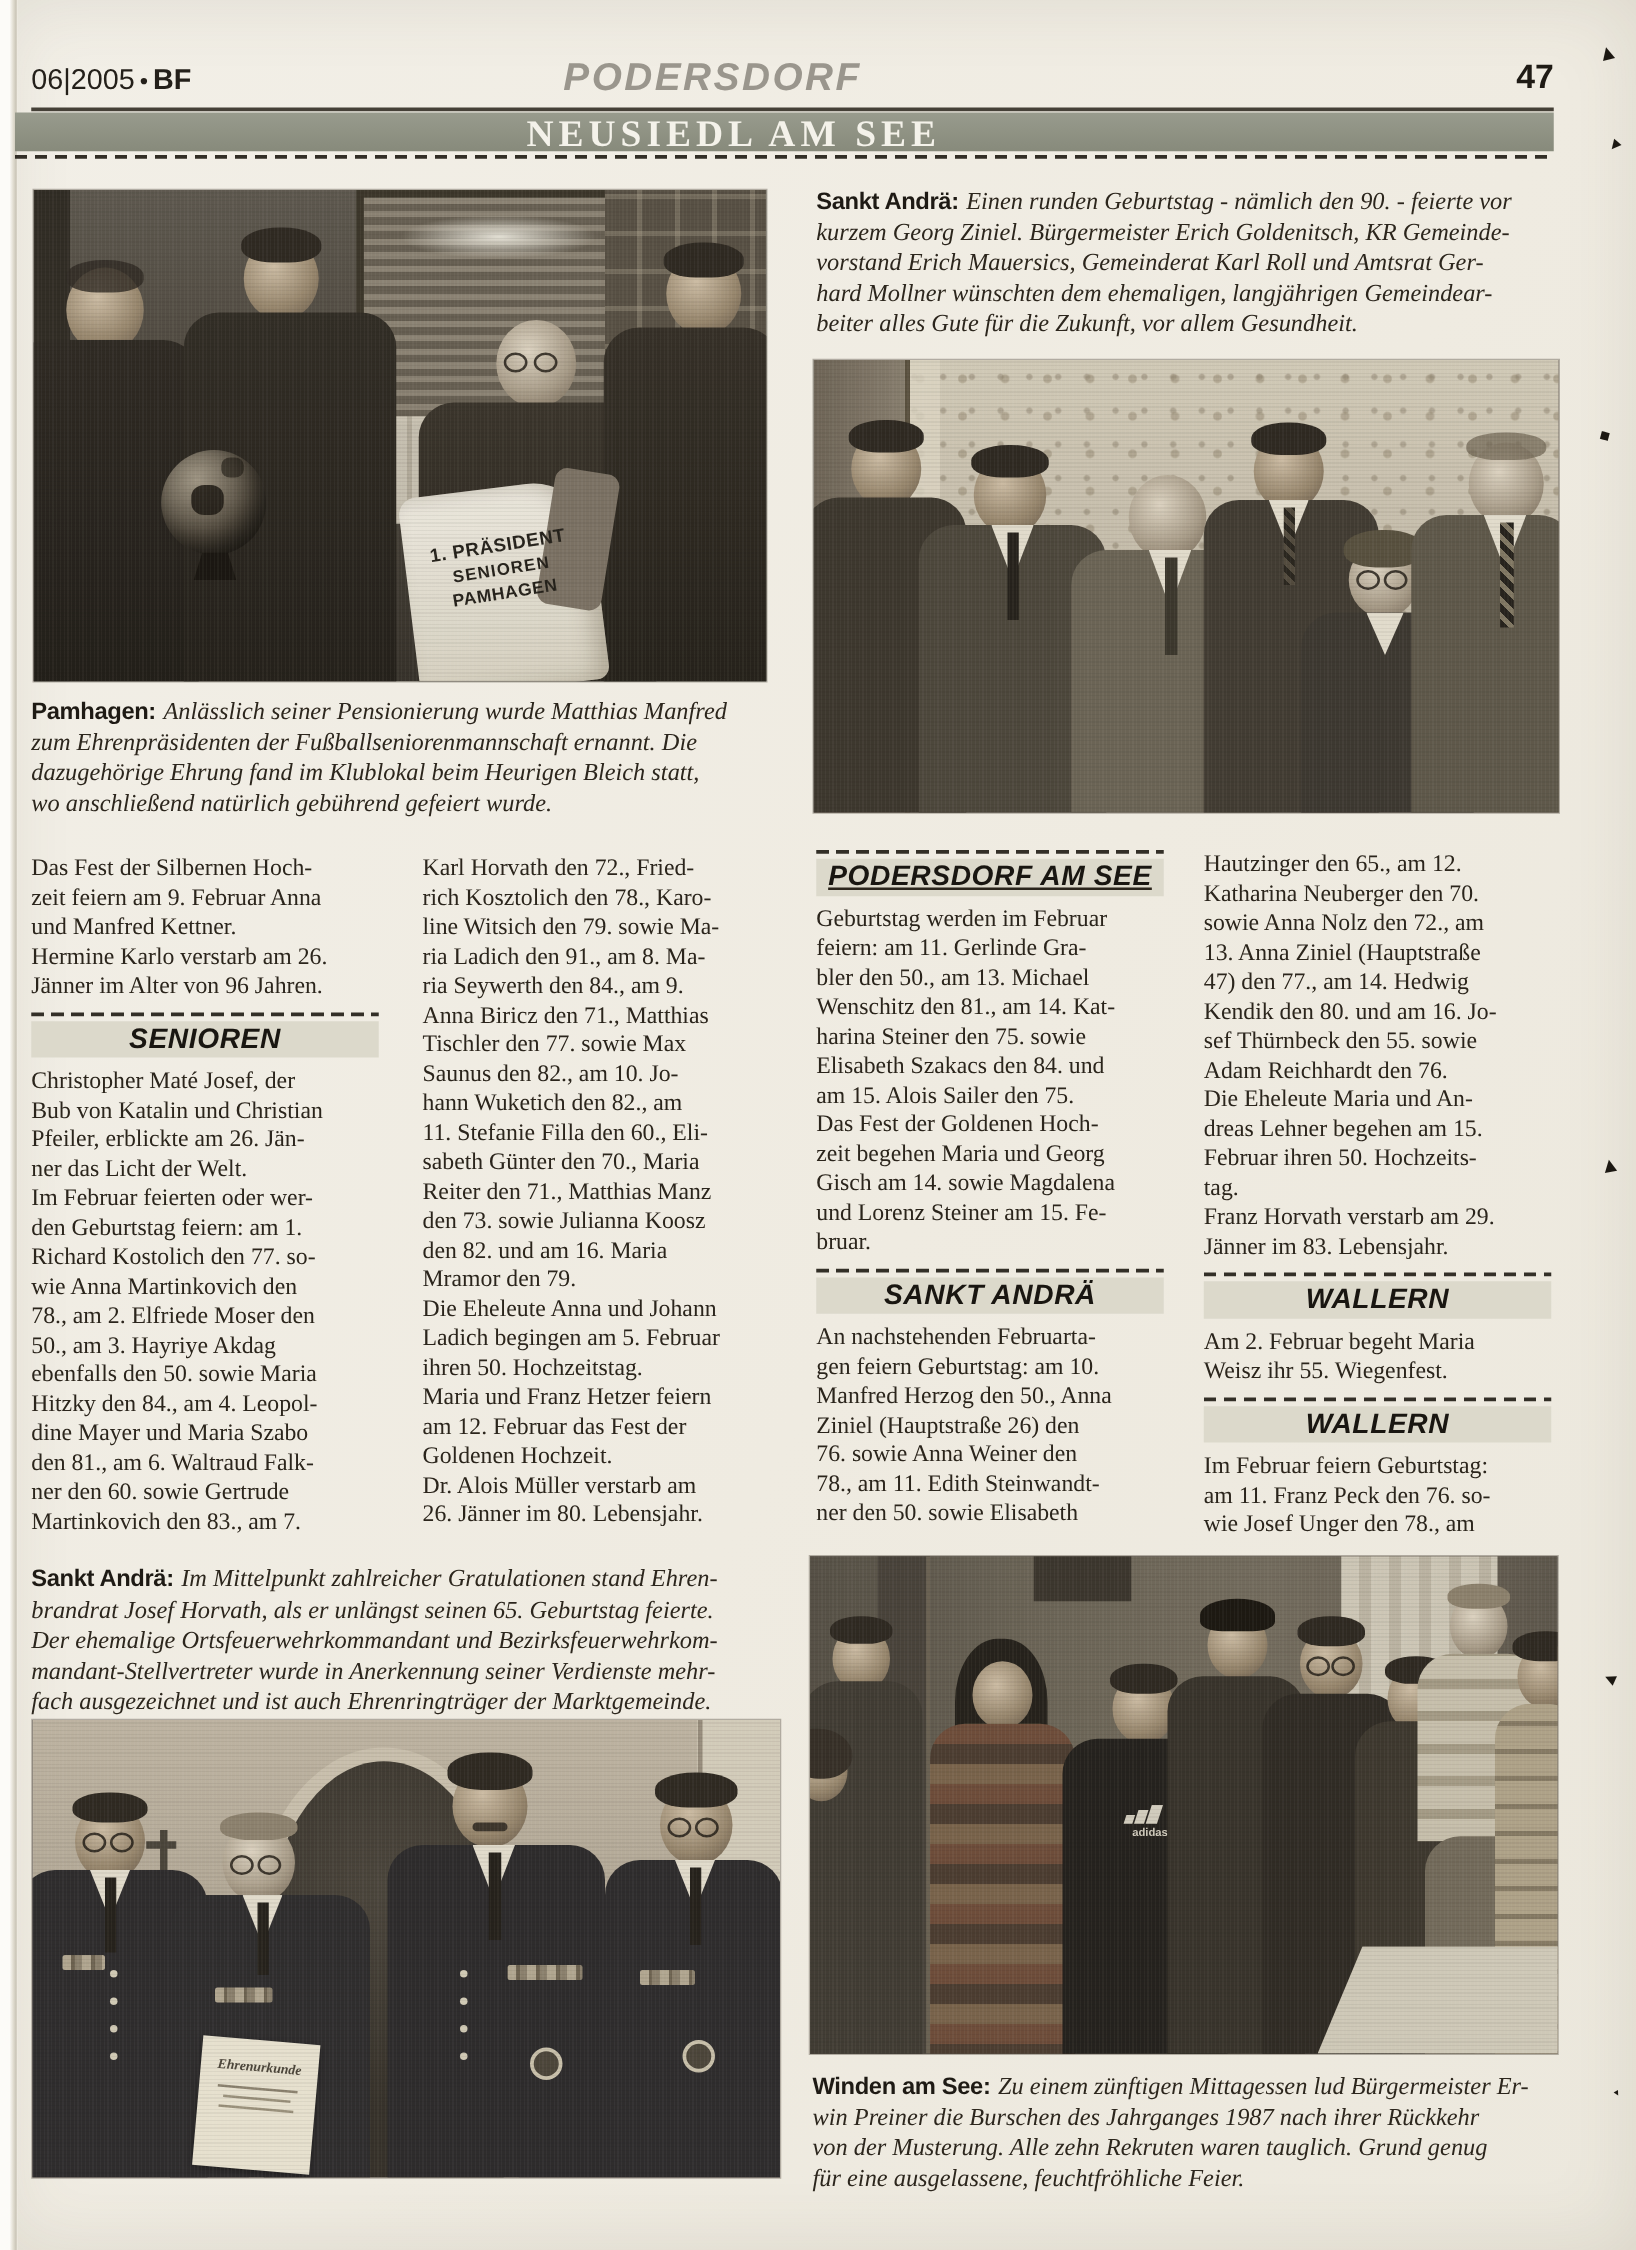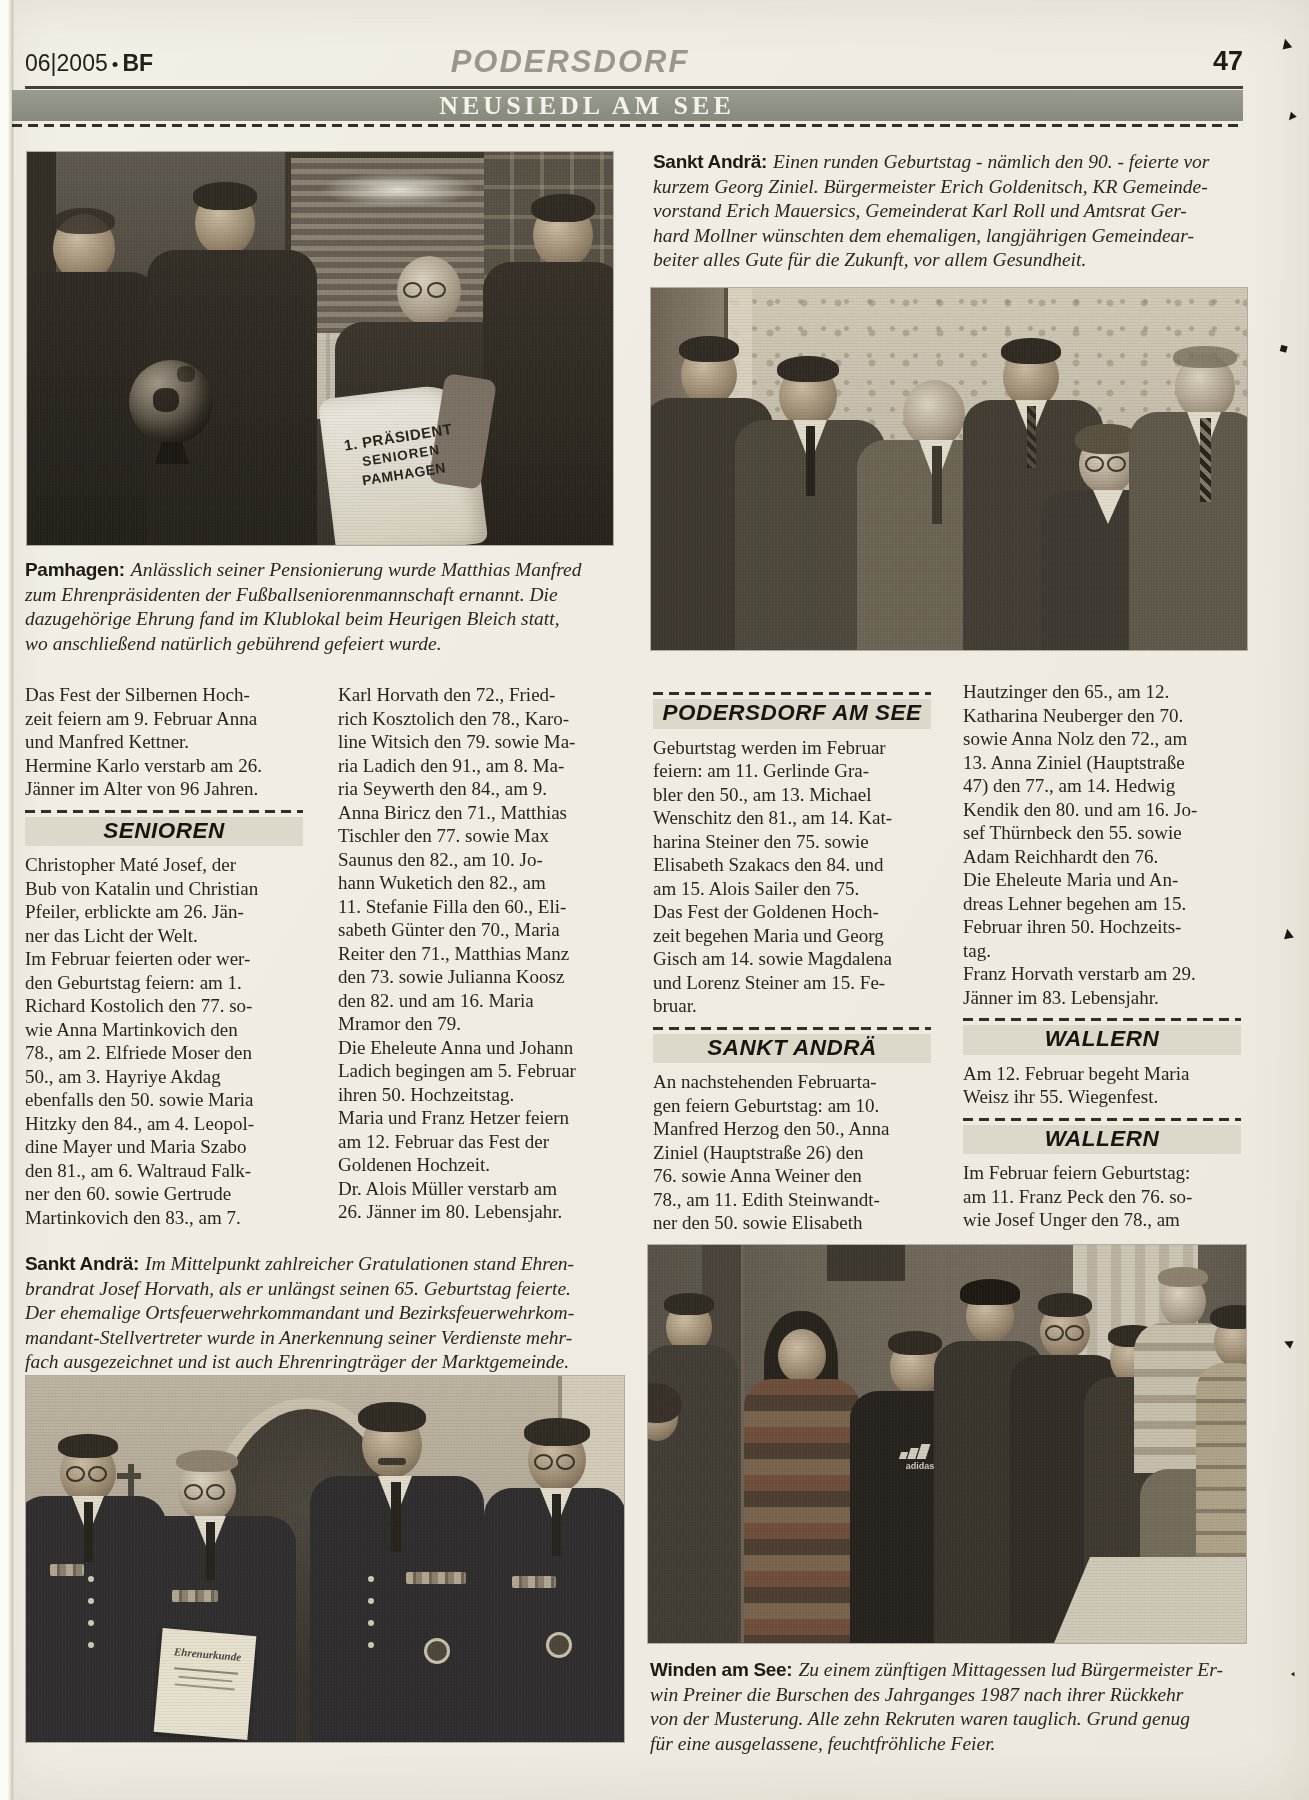"NEUSIEDL AM SEE" .banner span { font-size: 26px -> 30px }
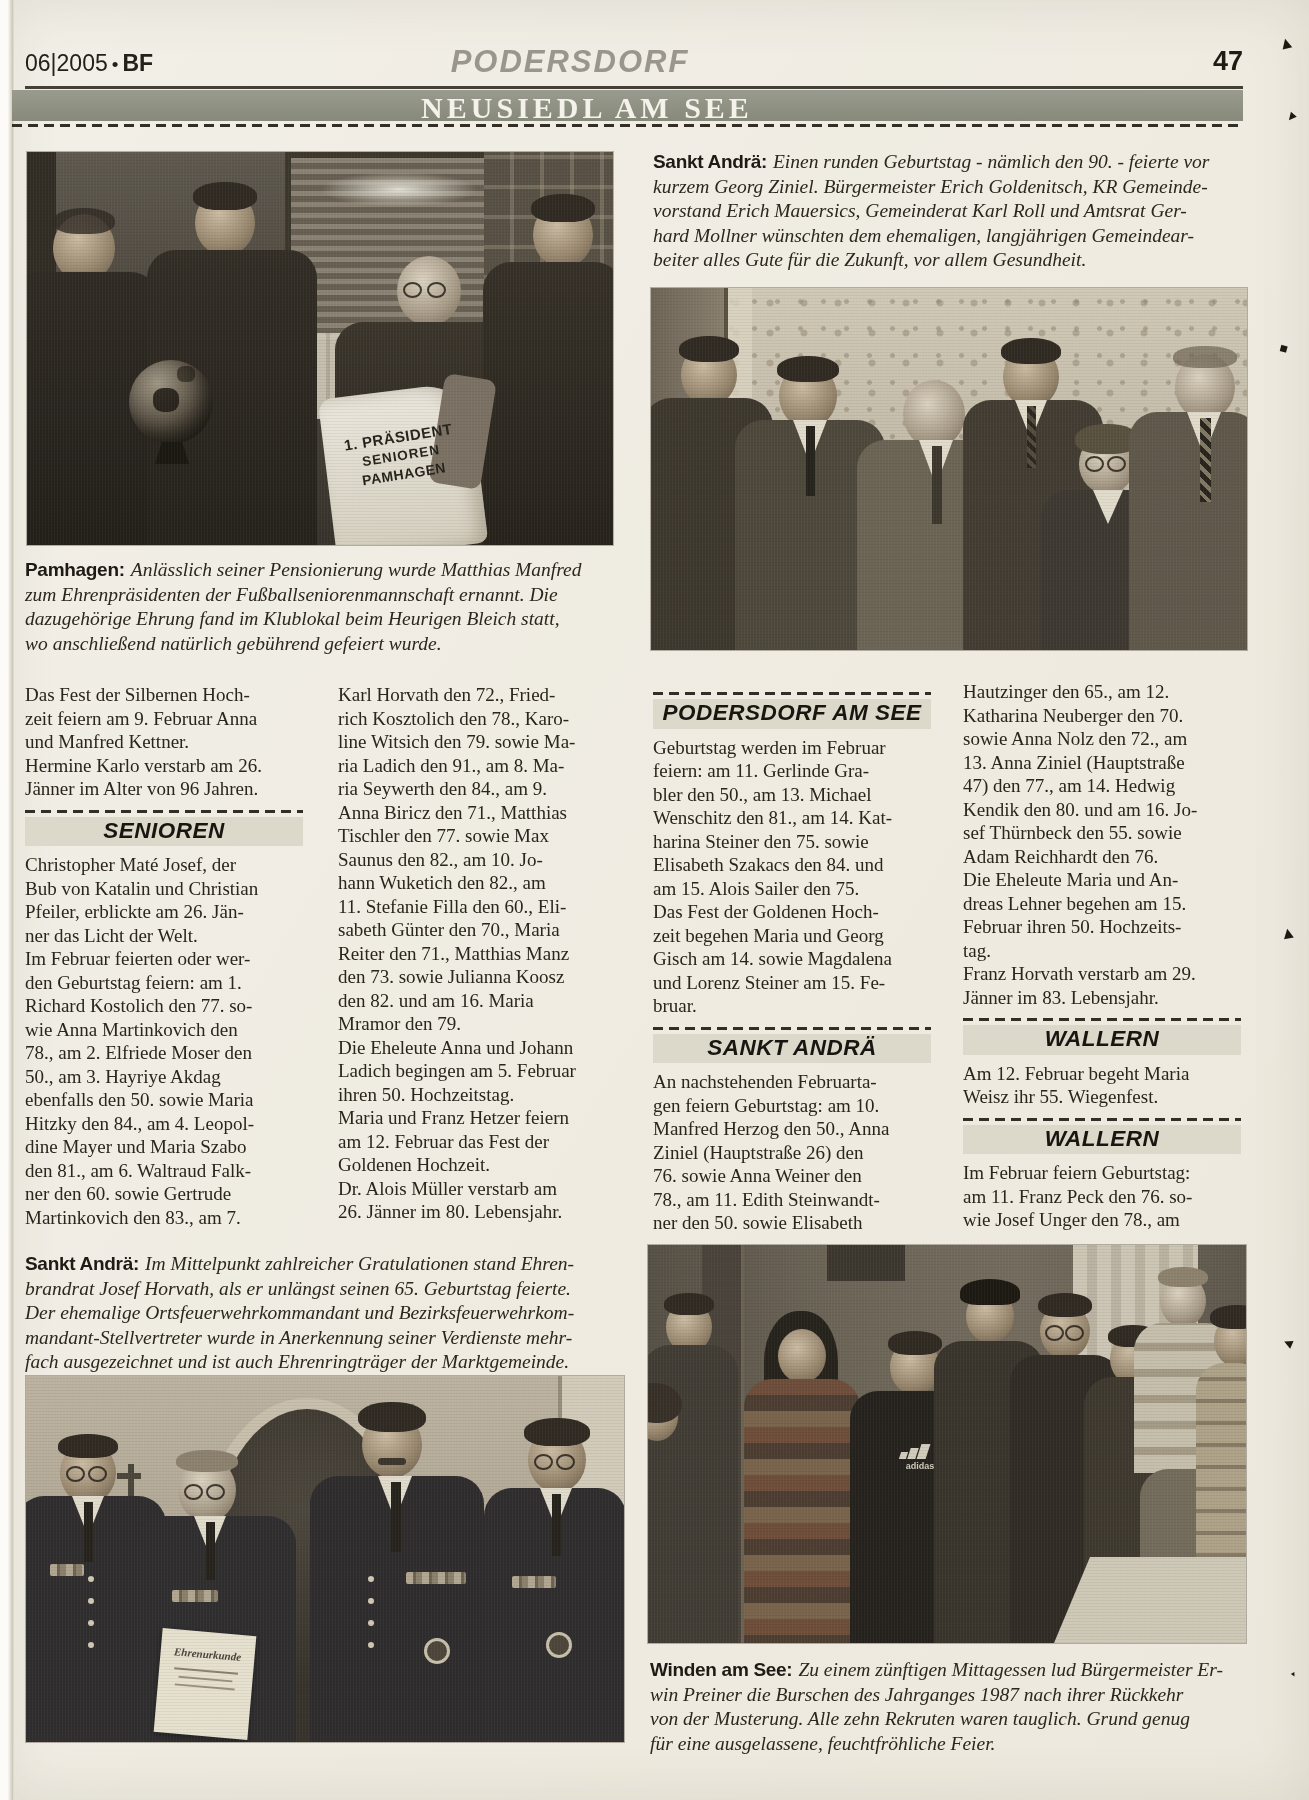"PODERSDORF AM SEE" div.sect { margin-top: 16px -> 4px; text-decoration: none -> underline }
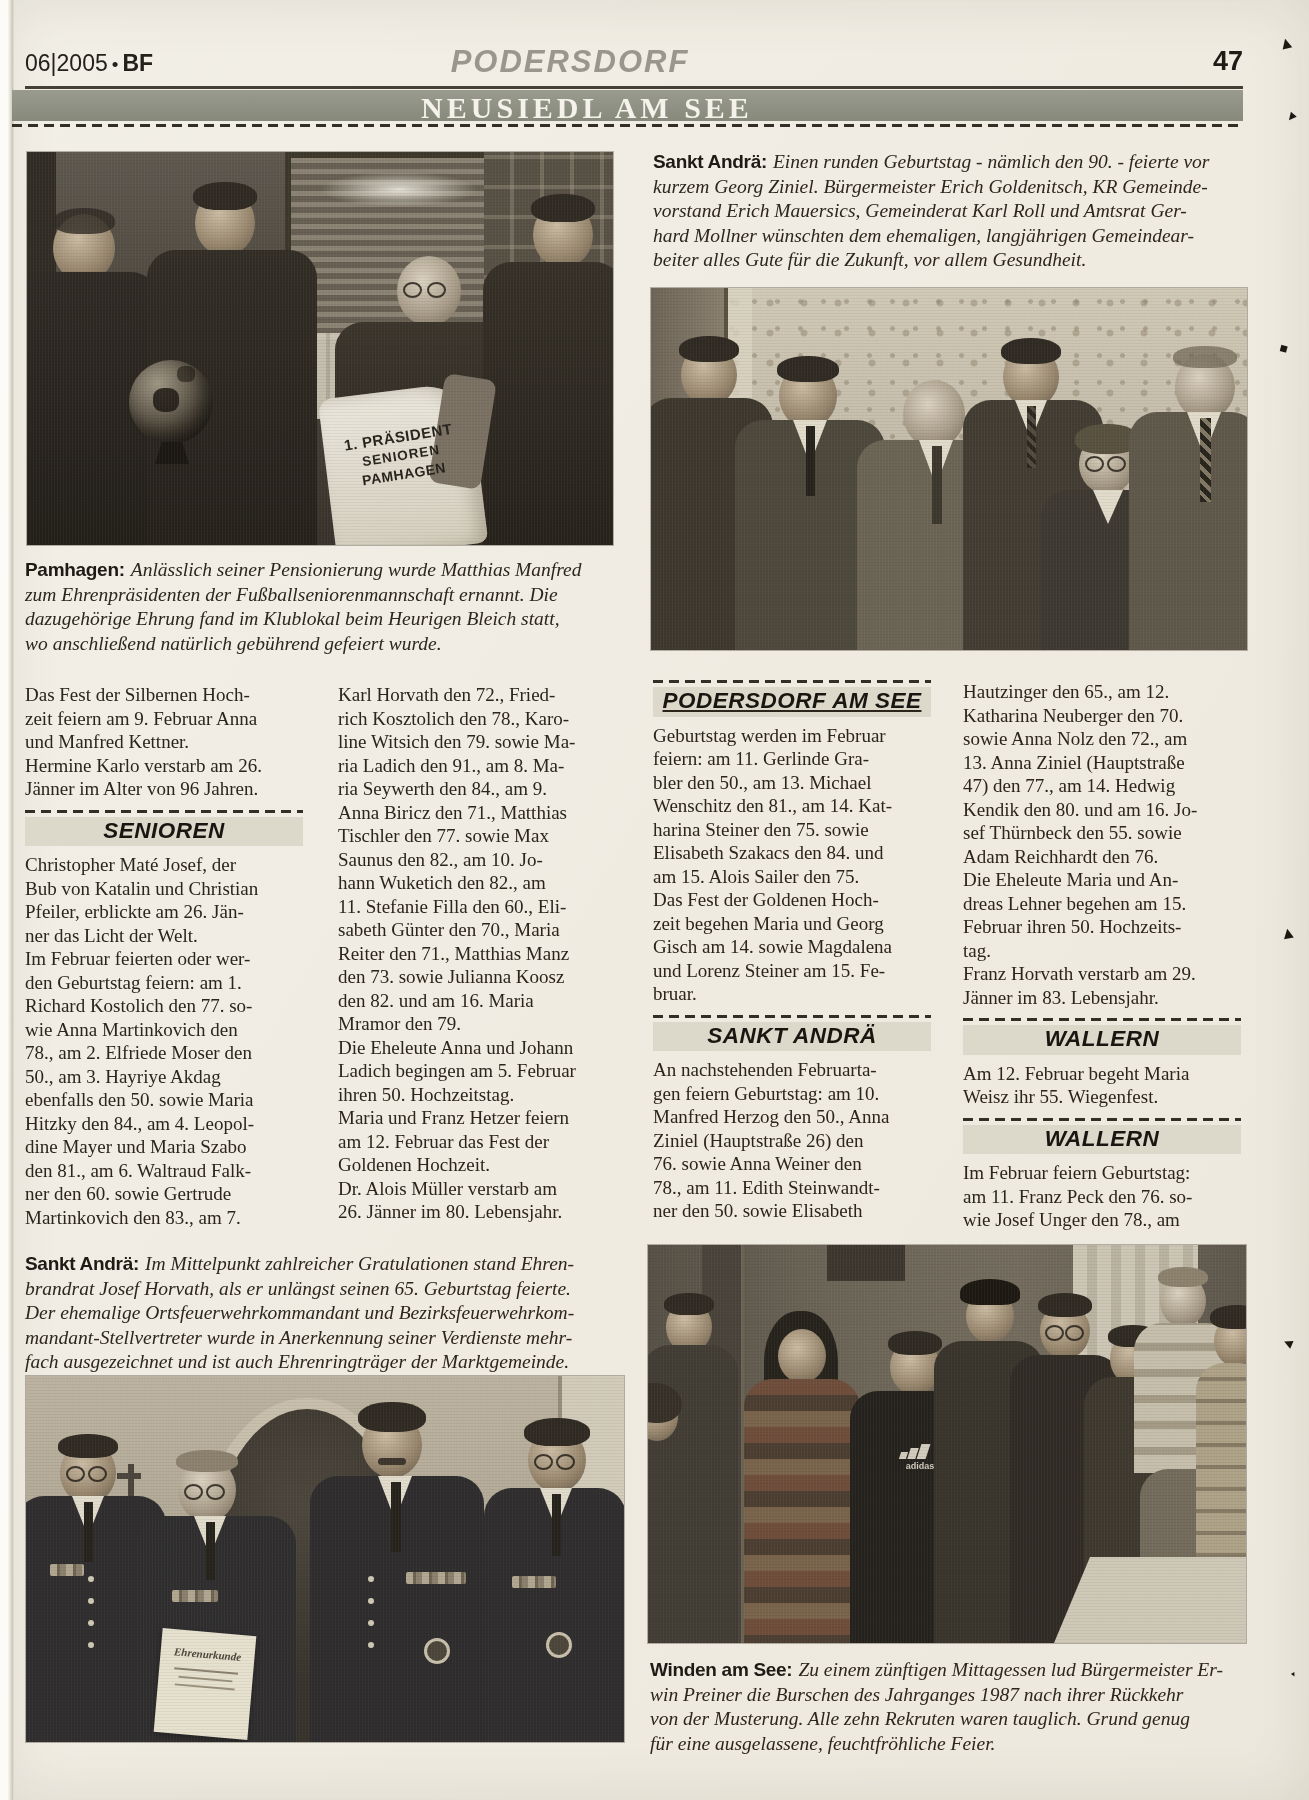"Am 12. Februar begeht Maria" div.pre { text: 12 -> 2 }
